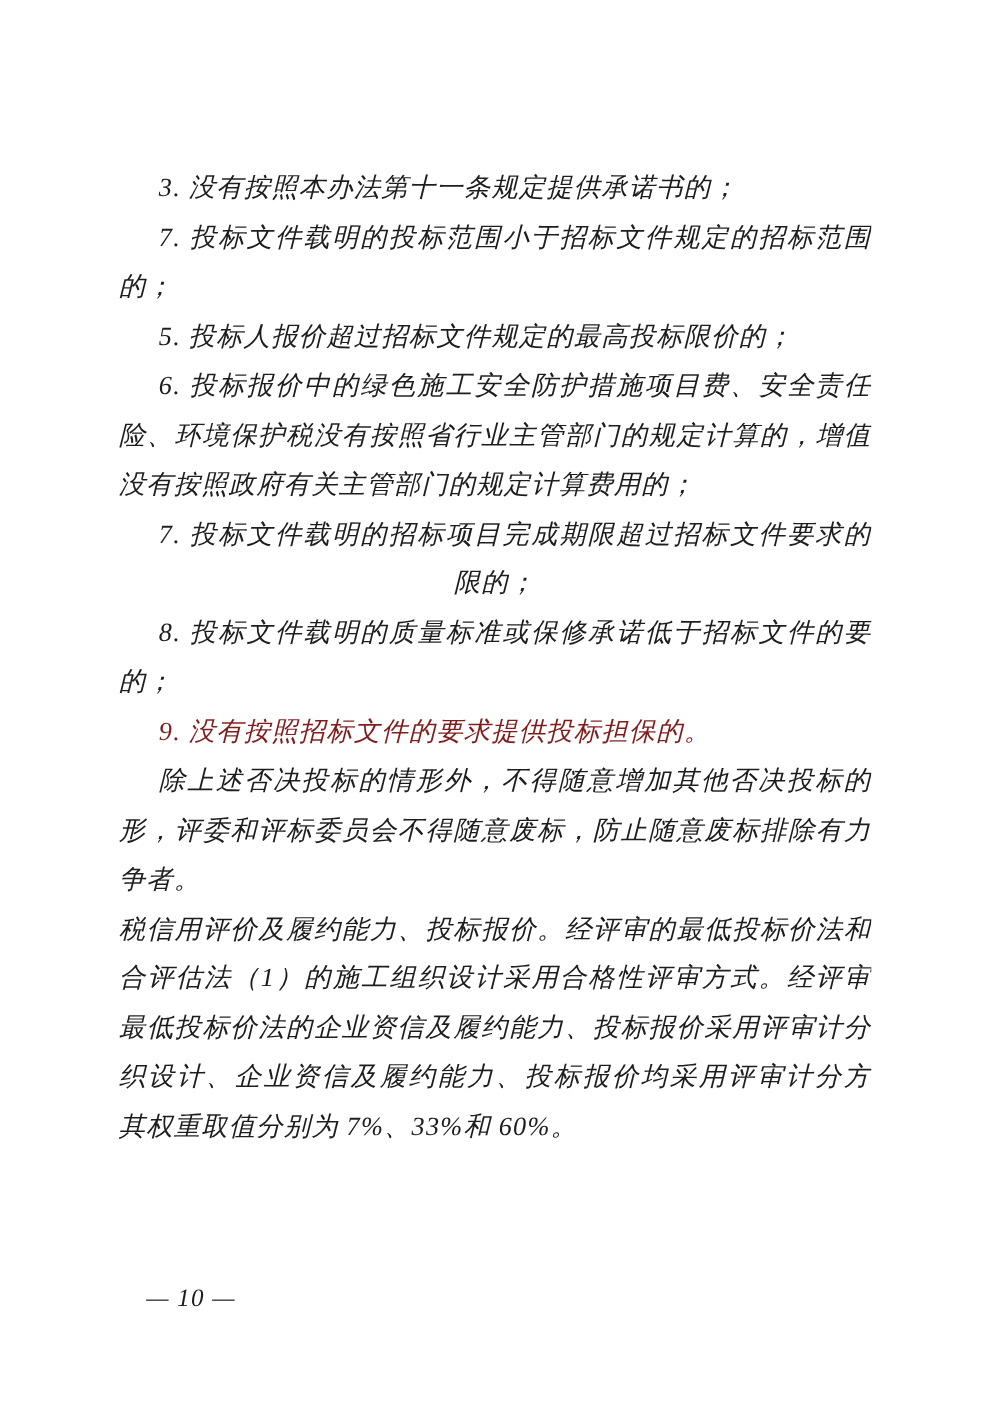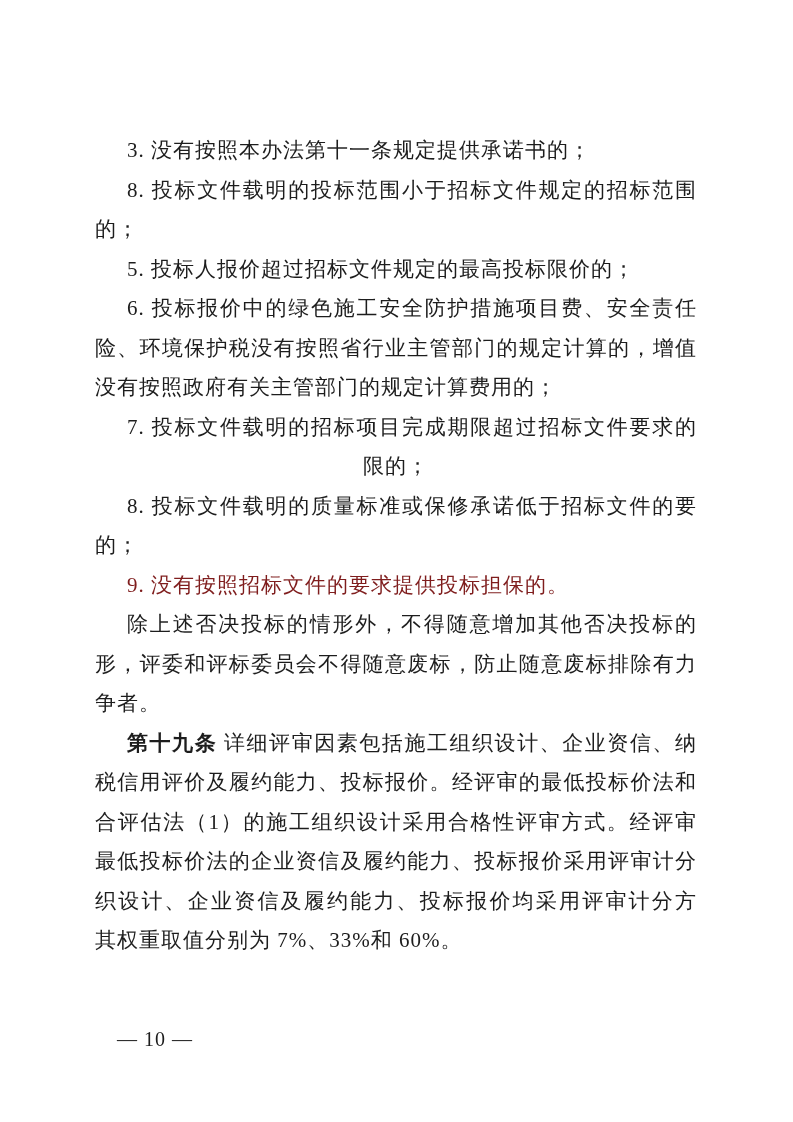"3. 没有按照本办法第十一条规定提供承诺书的；" .page { font-style: none -> italic }
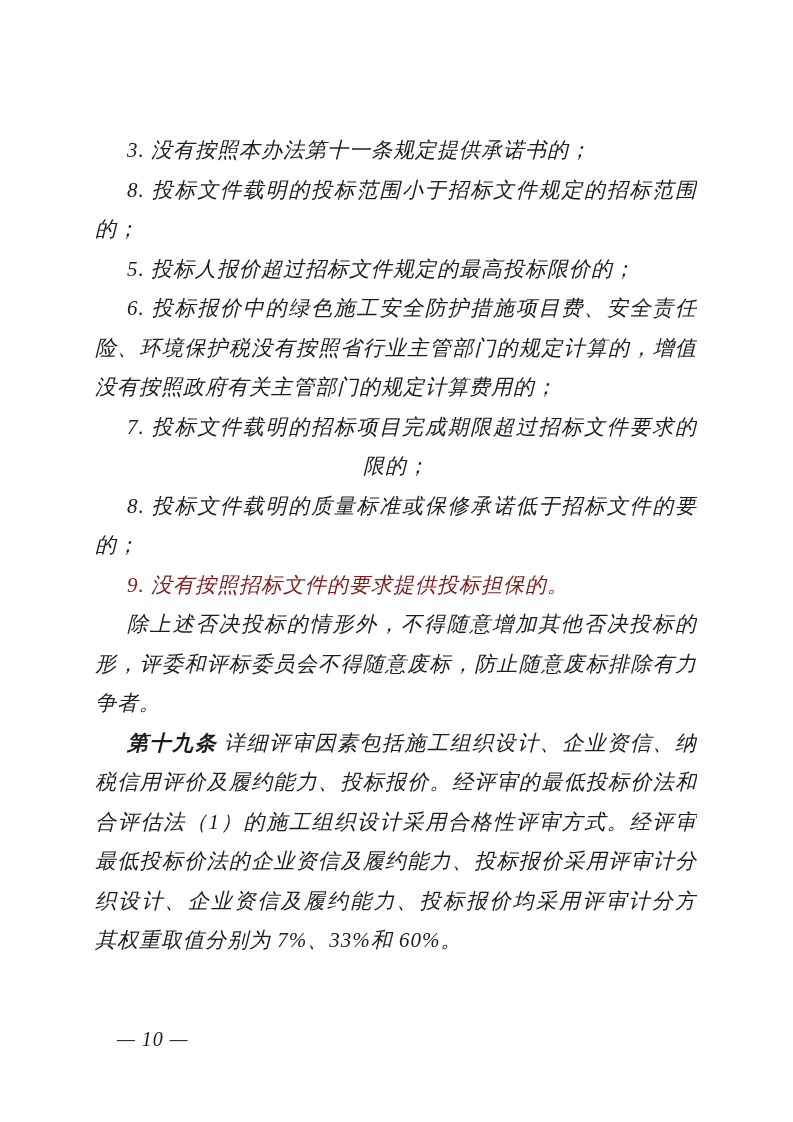"8. 投标文件载明的投标范围小于招标文件规定的招标范围" div.line { text: 8 -> 7 }
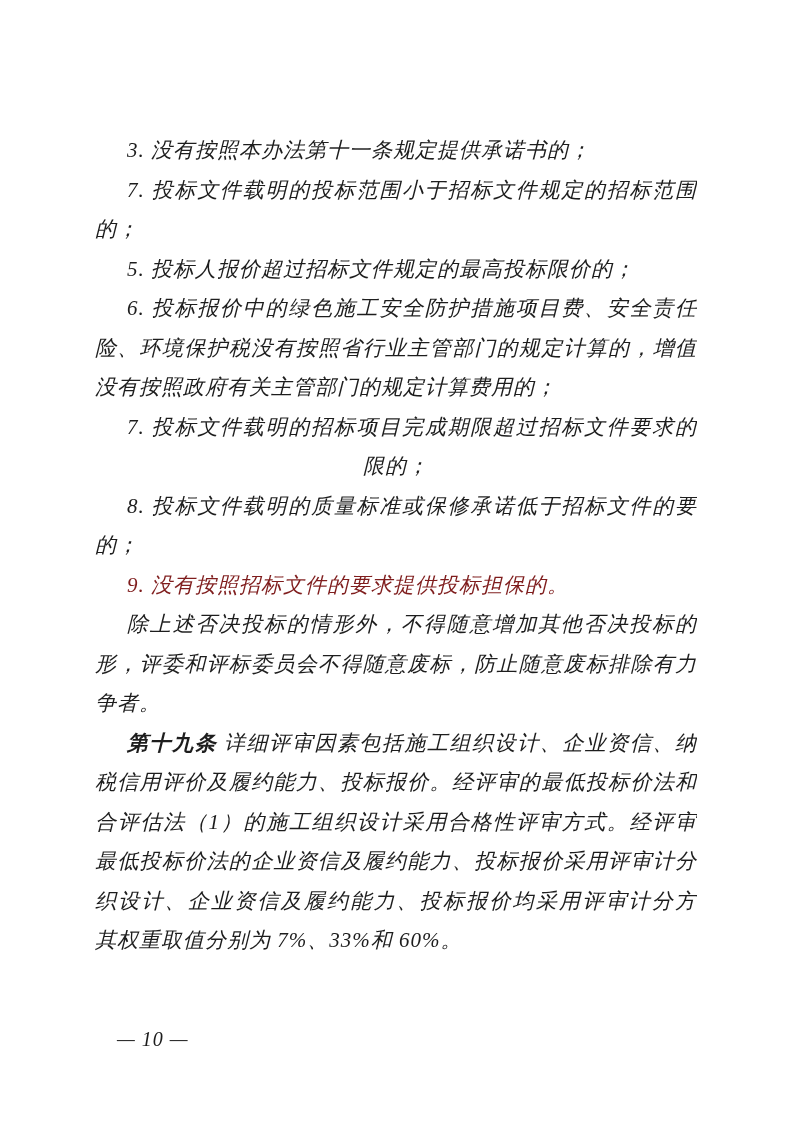"第十九条 详细评审因素包括施工组织设计、企业资信、纳" div.line { html: <div><b>第十九条</b> 详细评审因素包括施工组织设计、企业资信、纳</div> -> none }
